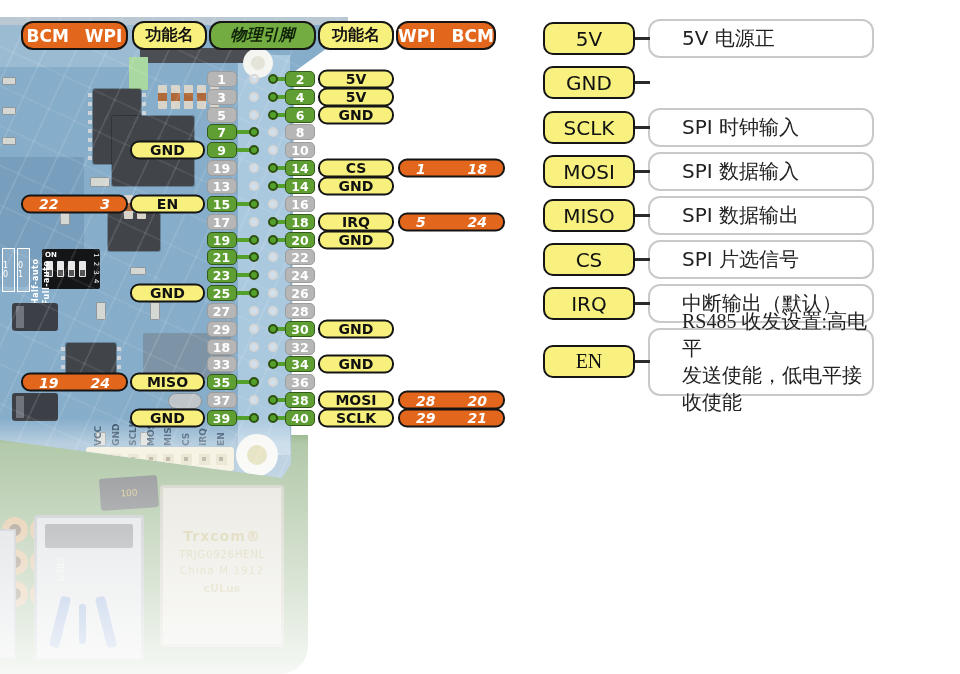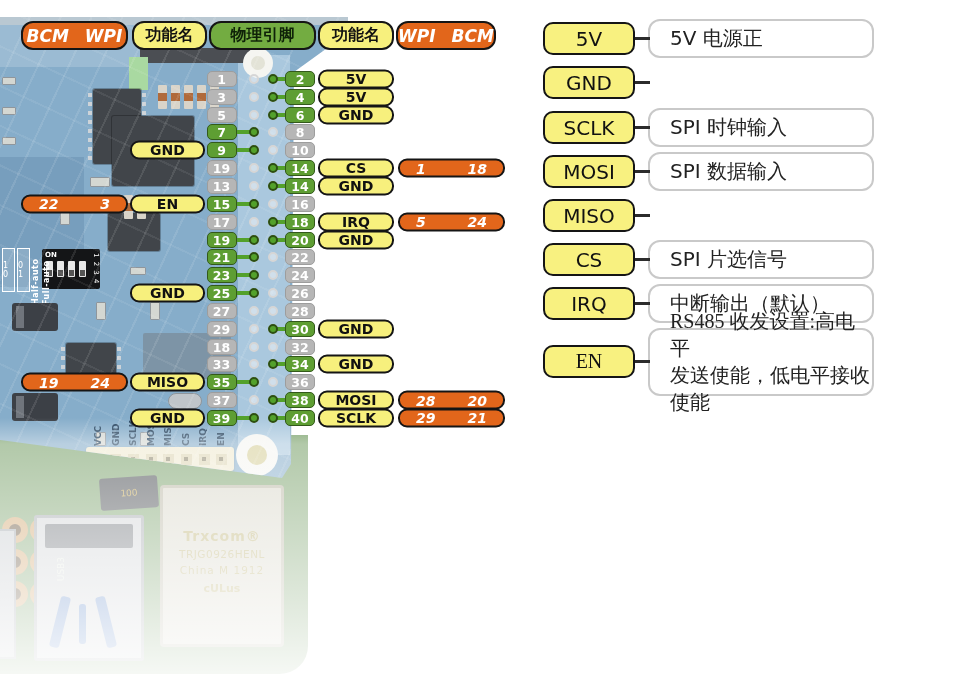"BCM WPI" .tb.orange { font-style: italic -> none }
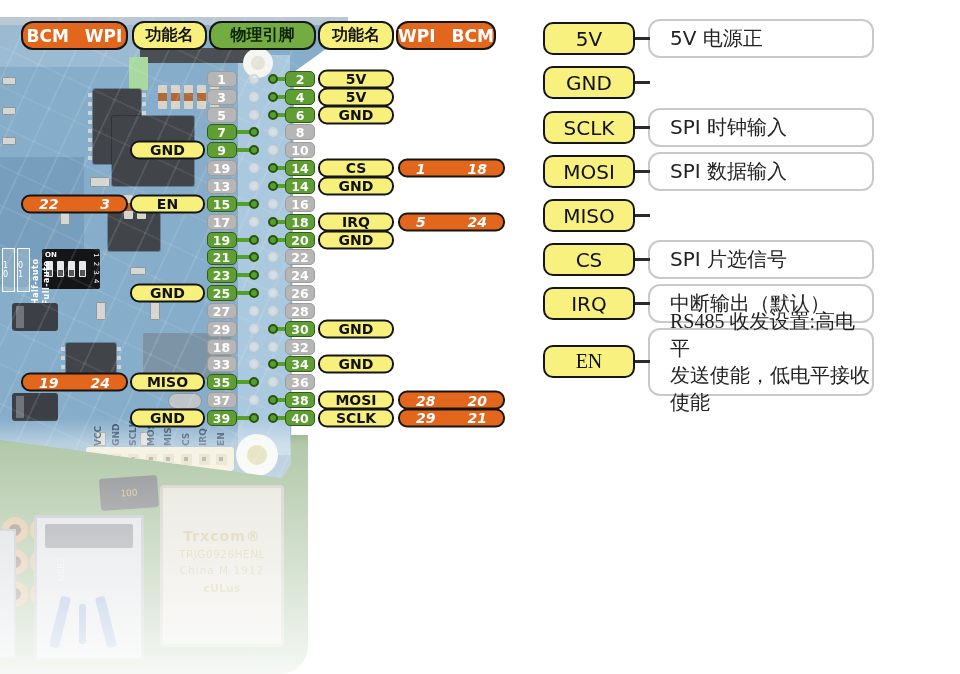"物理引脚" .tb.green { font-style: none -> italic }
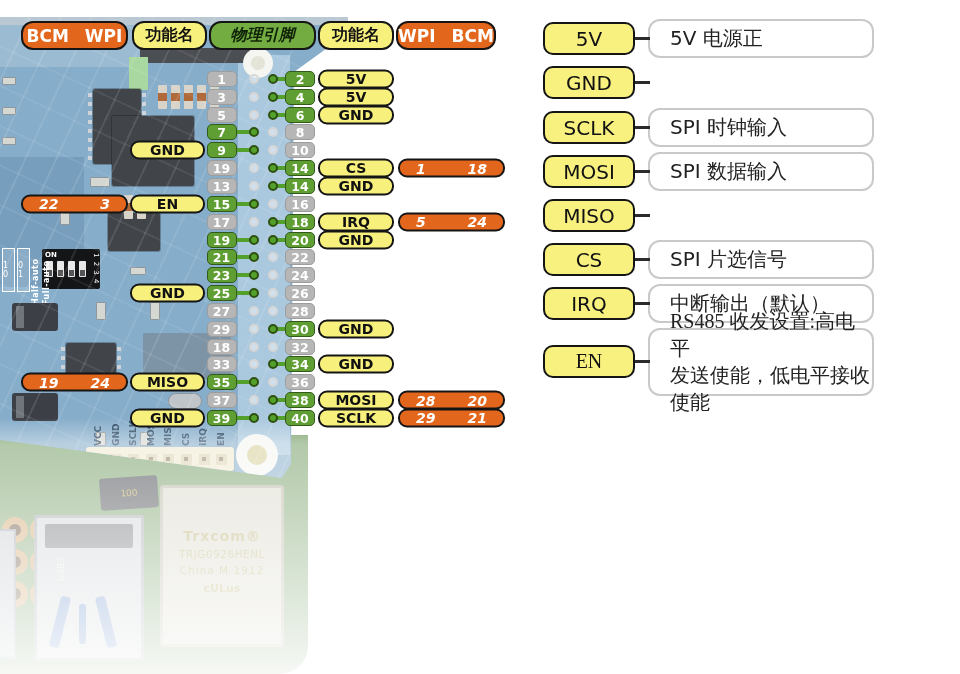"5V 电源正" .lbox { padding-left: 20px -> 32px }
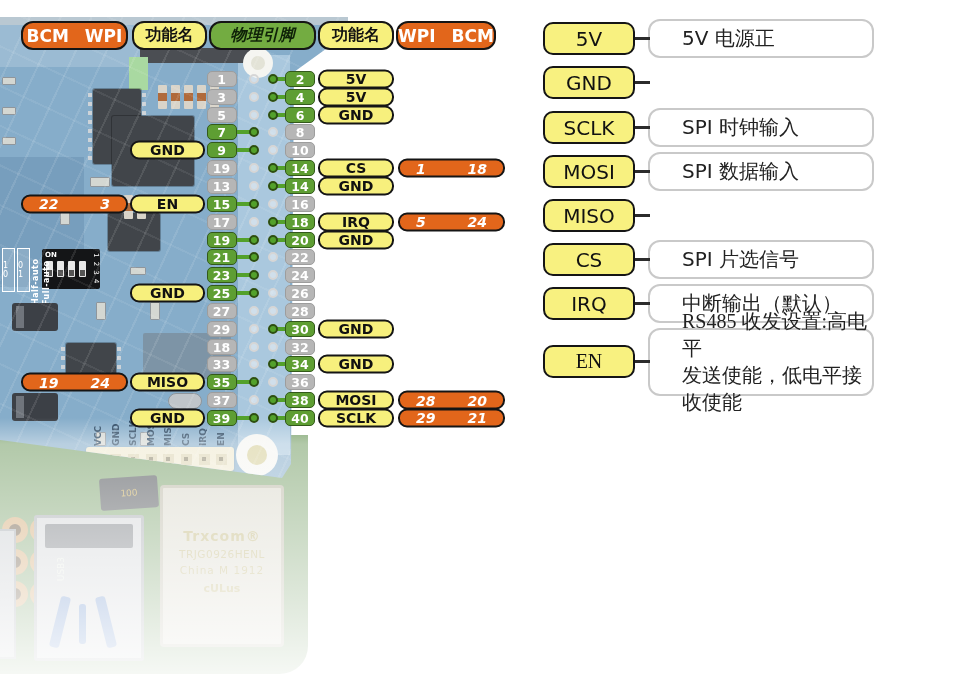"SPI 数据输出" span.lbox { html: none -> <span> <span>SPI 数据输出</span> </span> }
